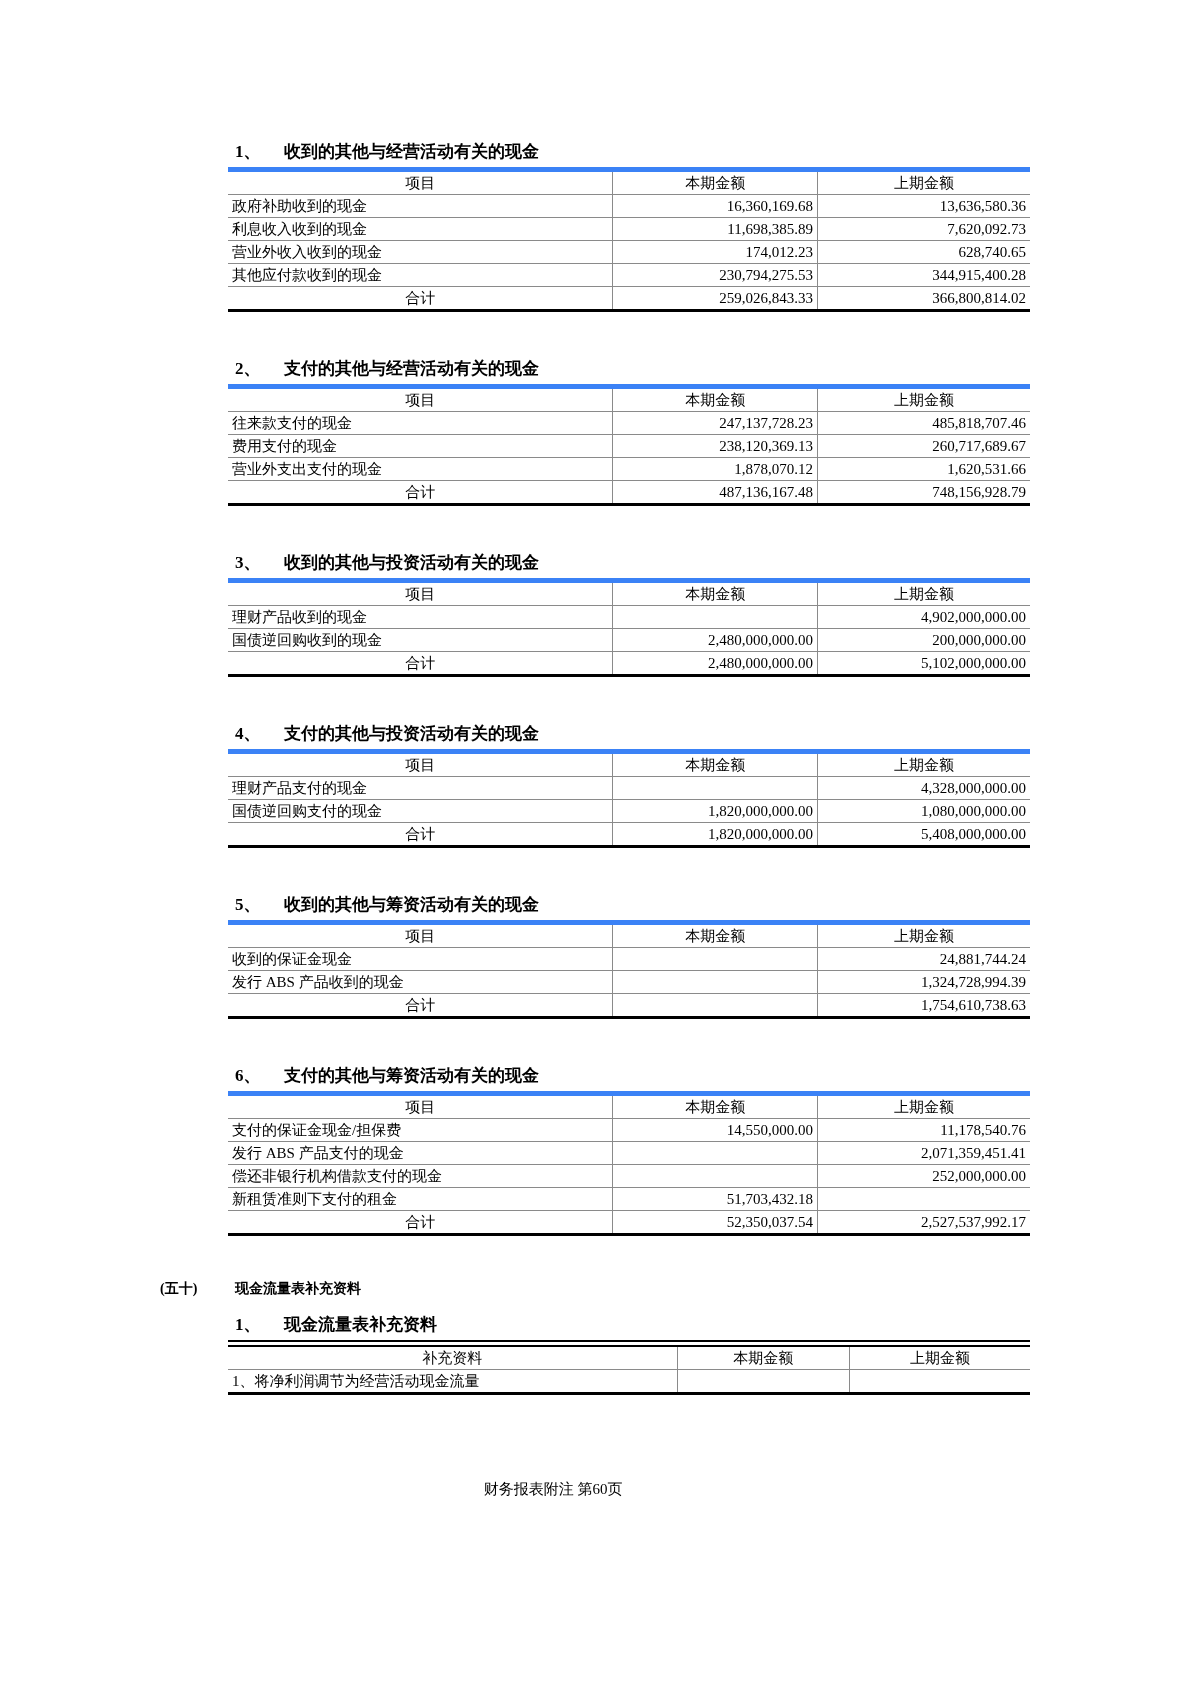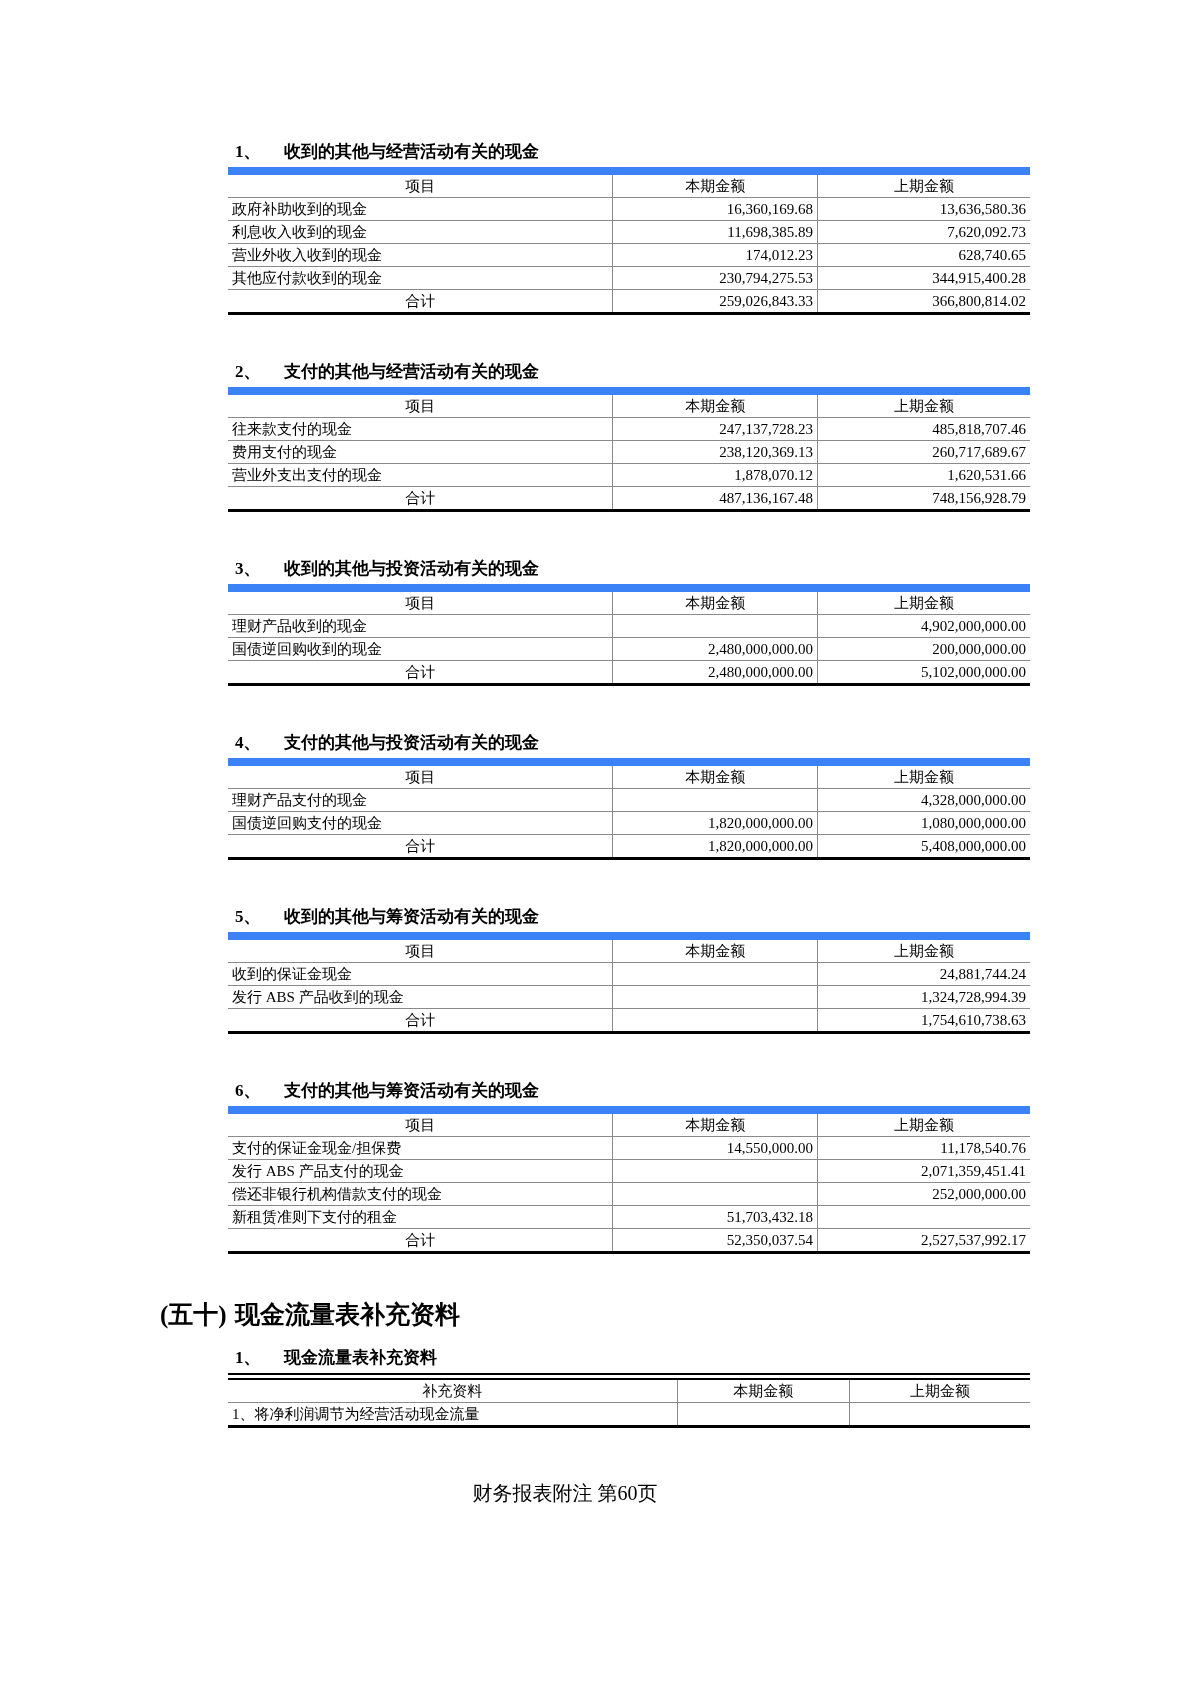"项目" table.fin-table { border-top: 8px solid #3b82f6 -> 5px solid #3b82f6 }
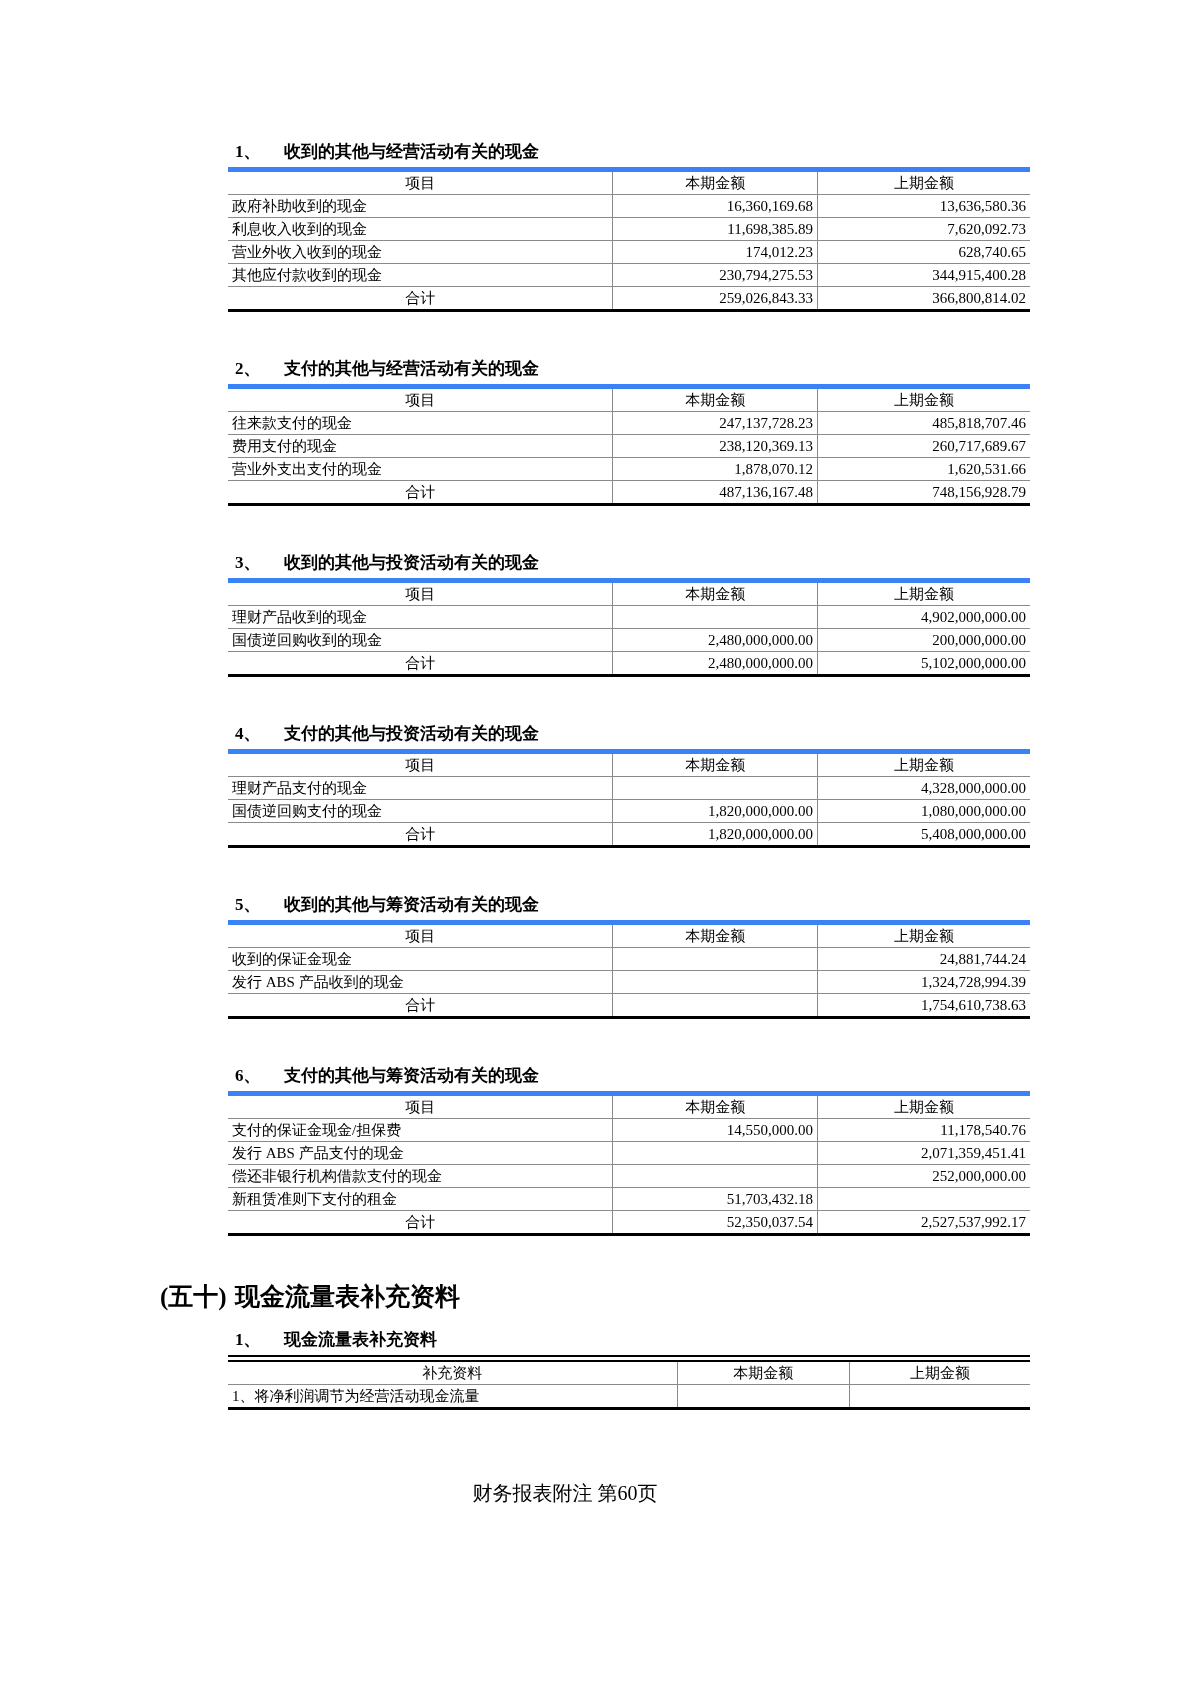"(五十)" .supp-heading { font-size: 25px -> 14px }
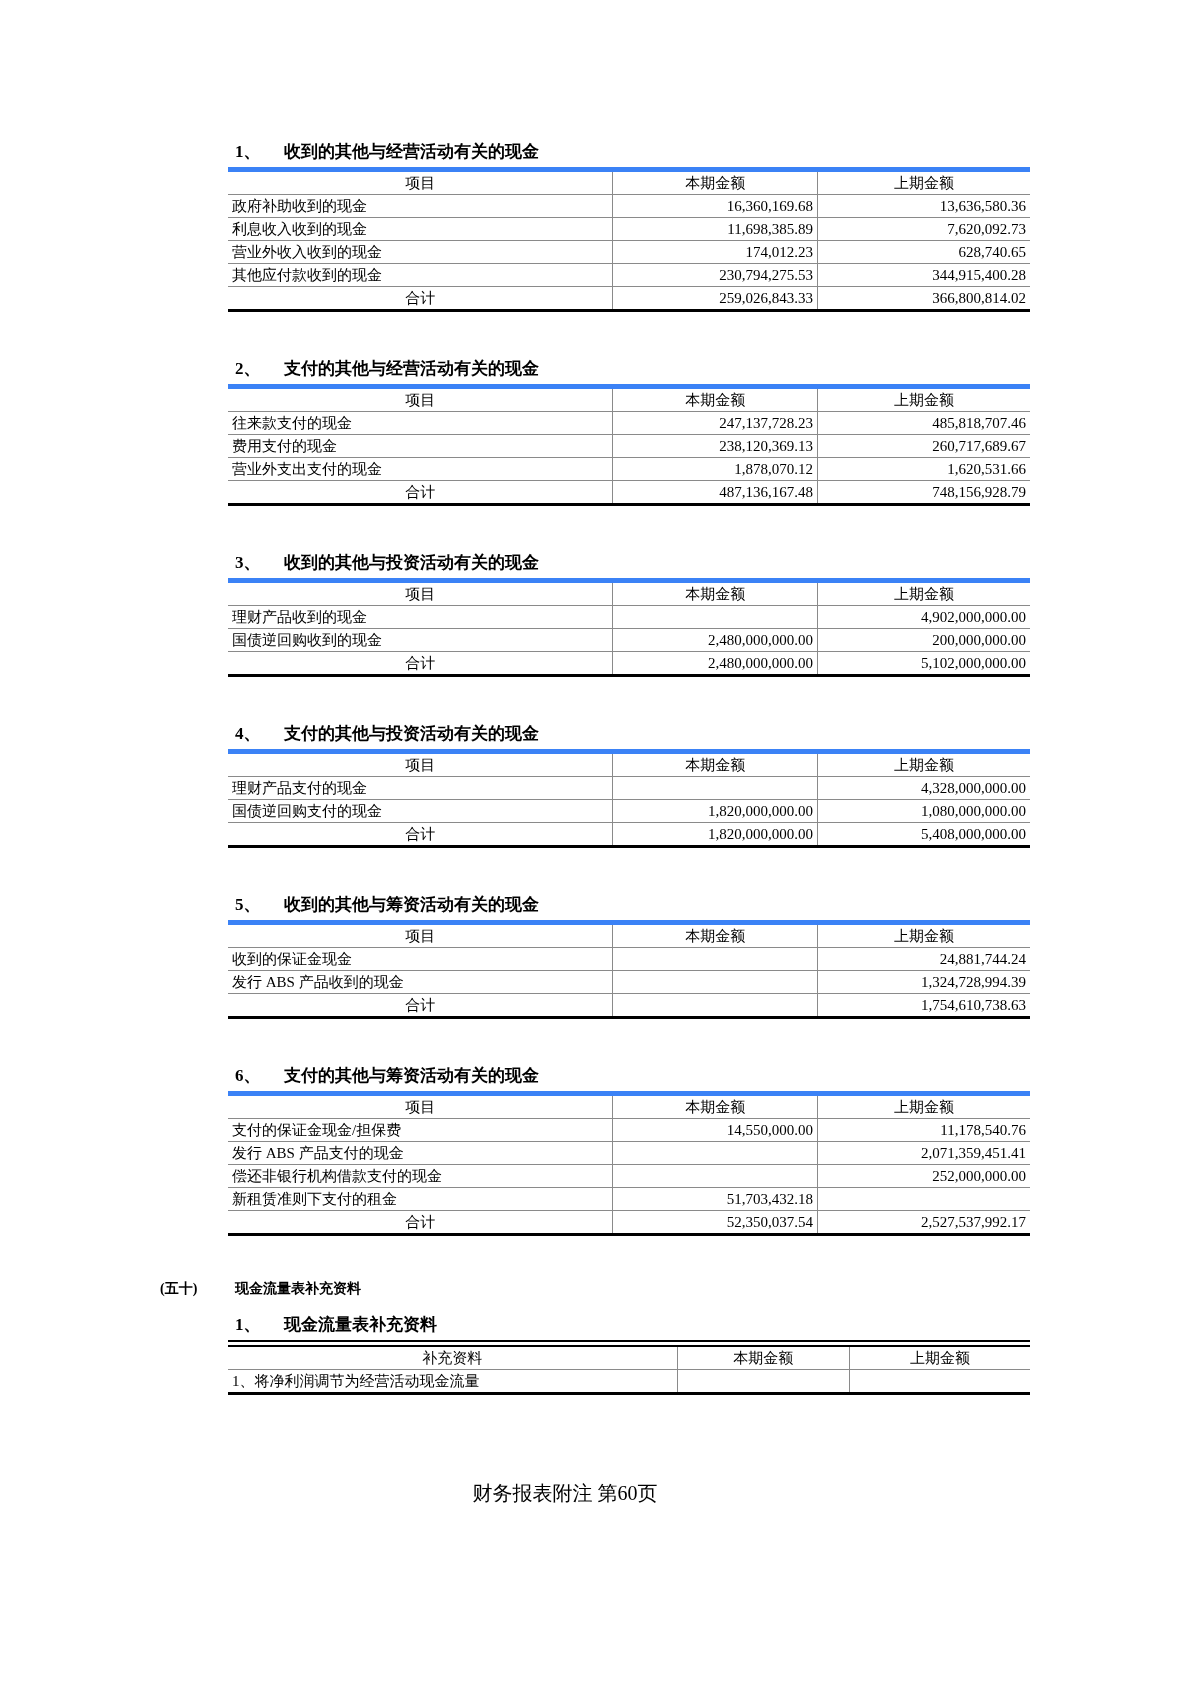"财务报表附注 第60页" .footer { font-size: 20px -> 15px; left: 12px -> 0 }
